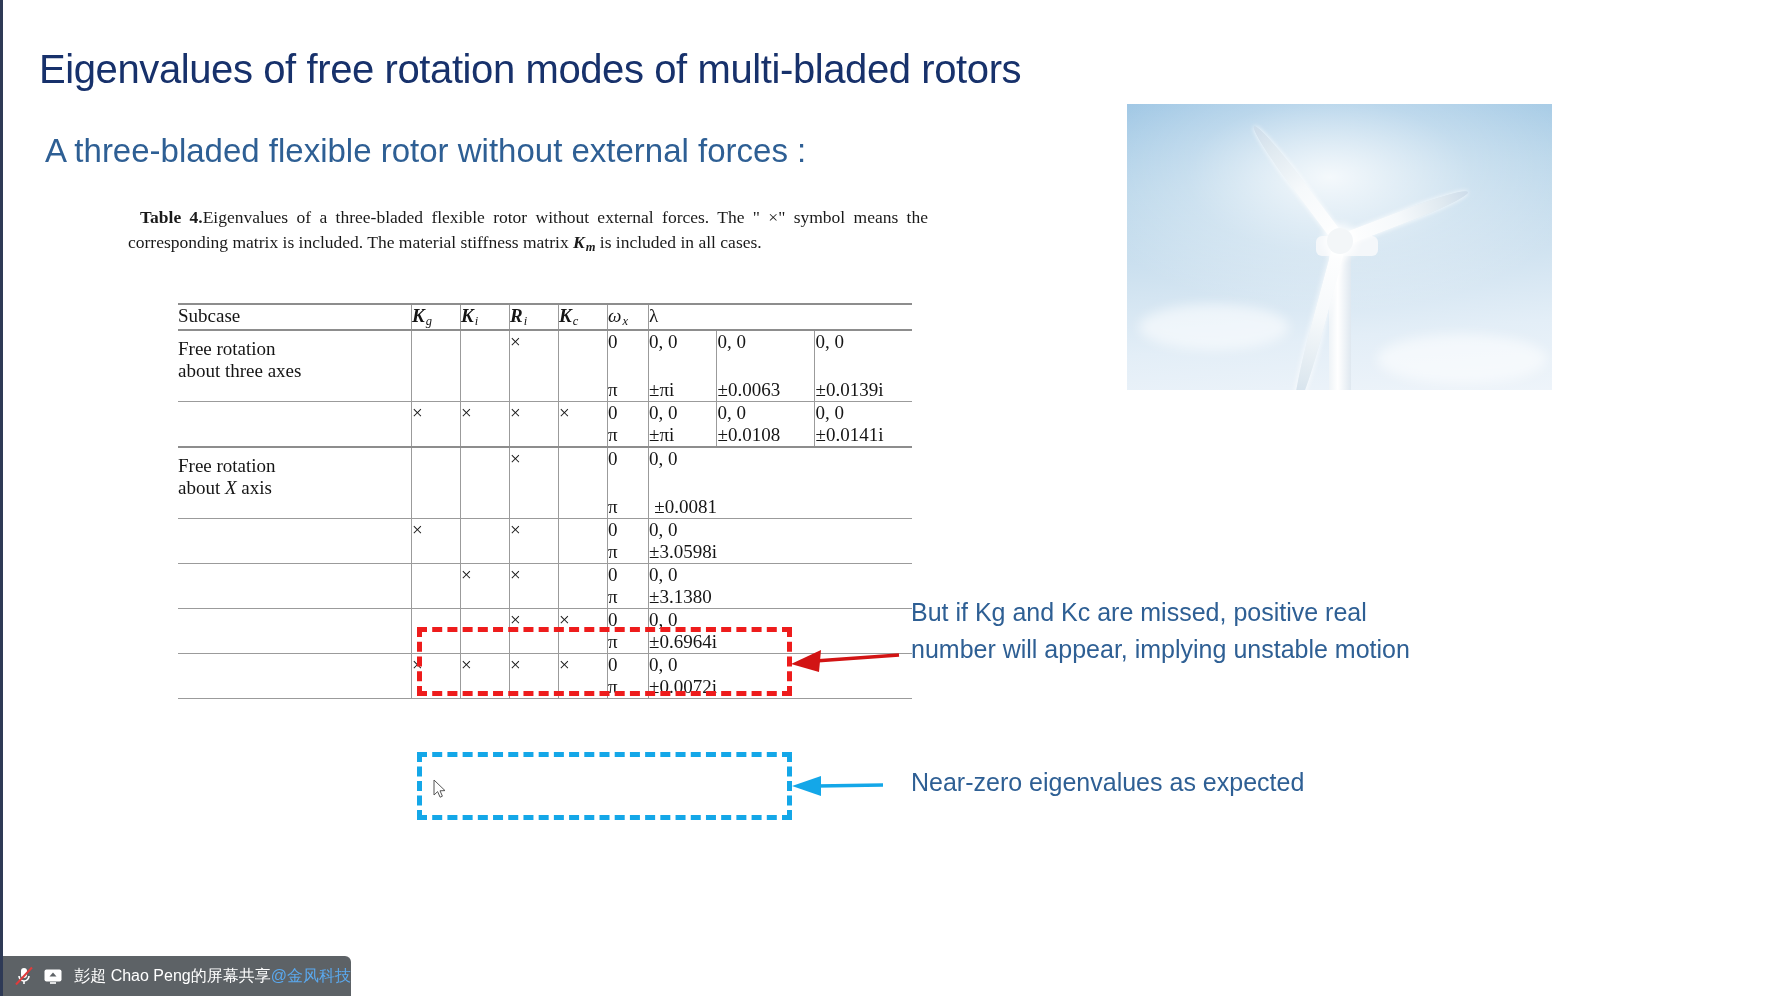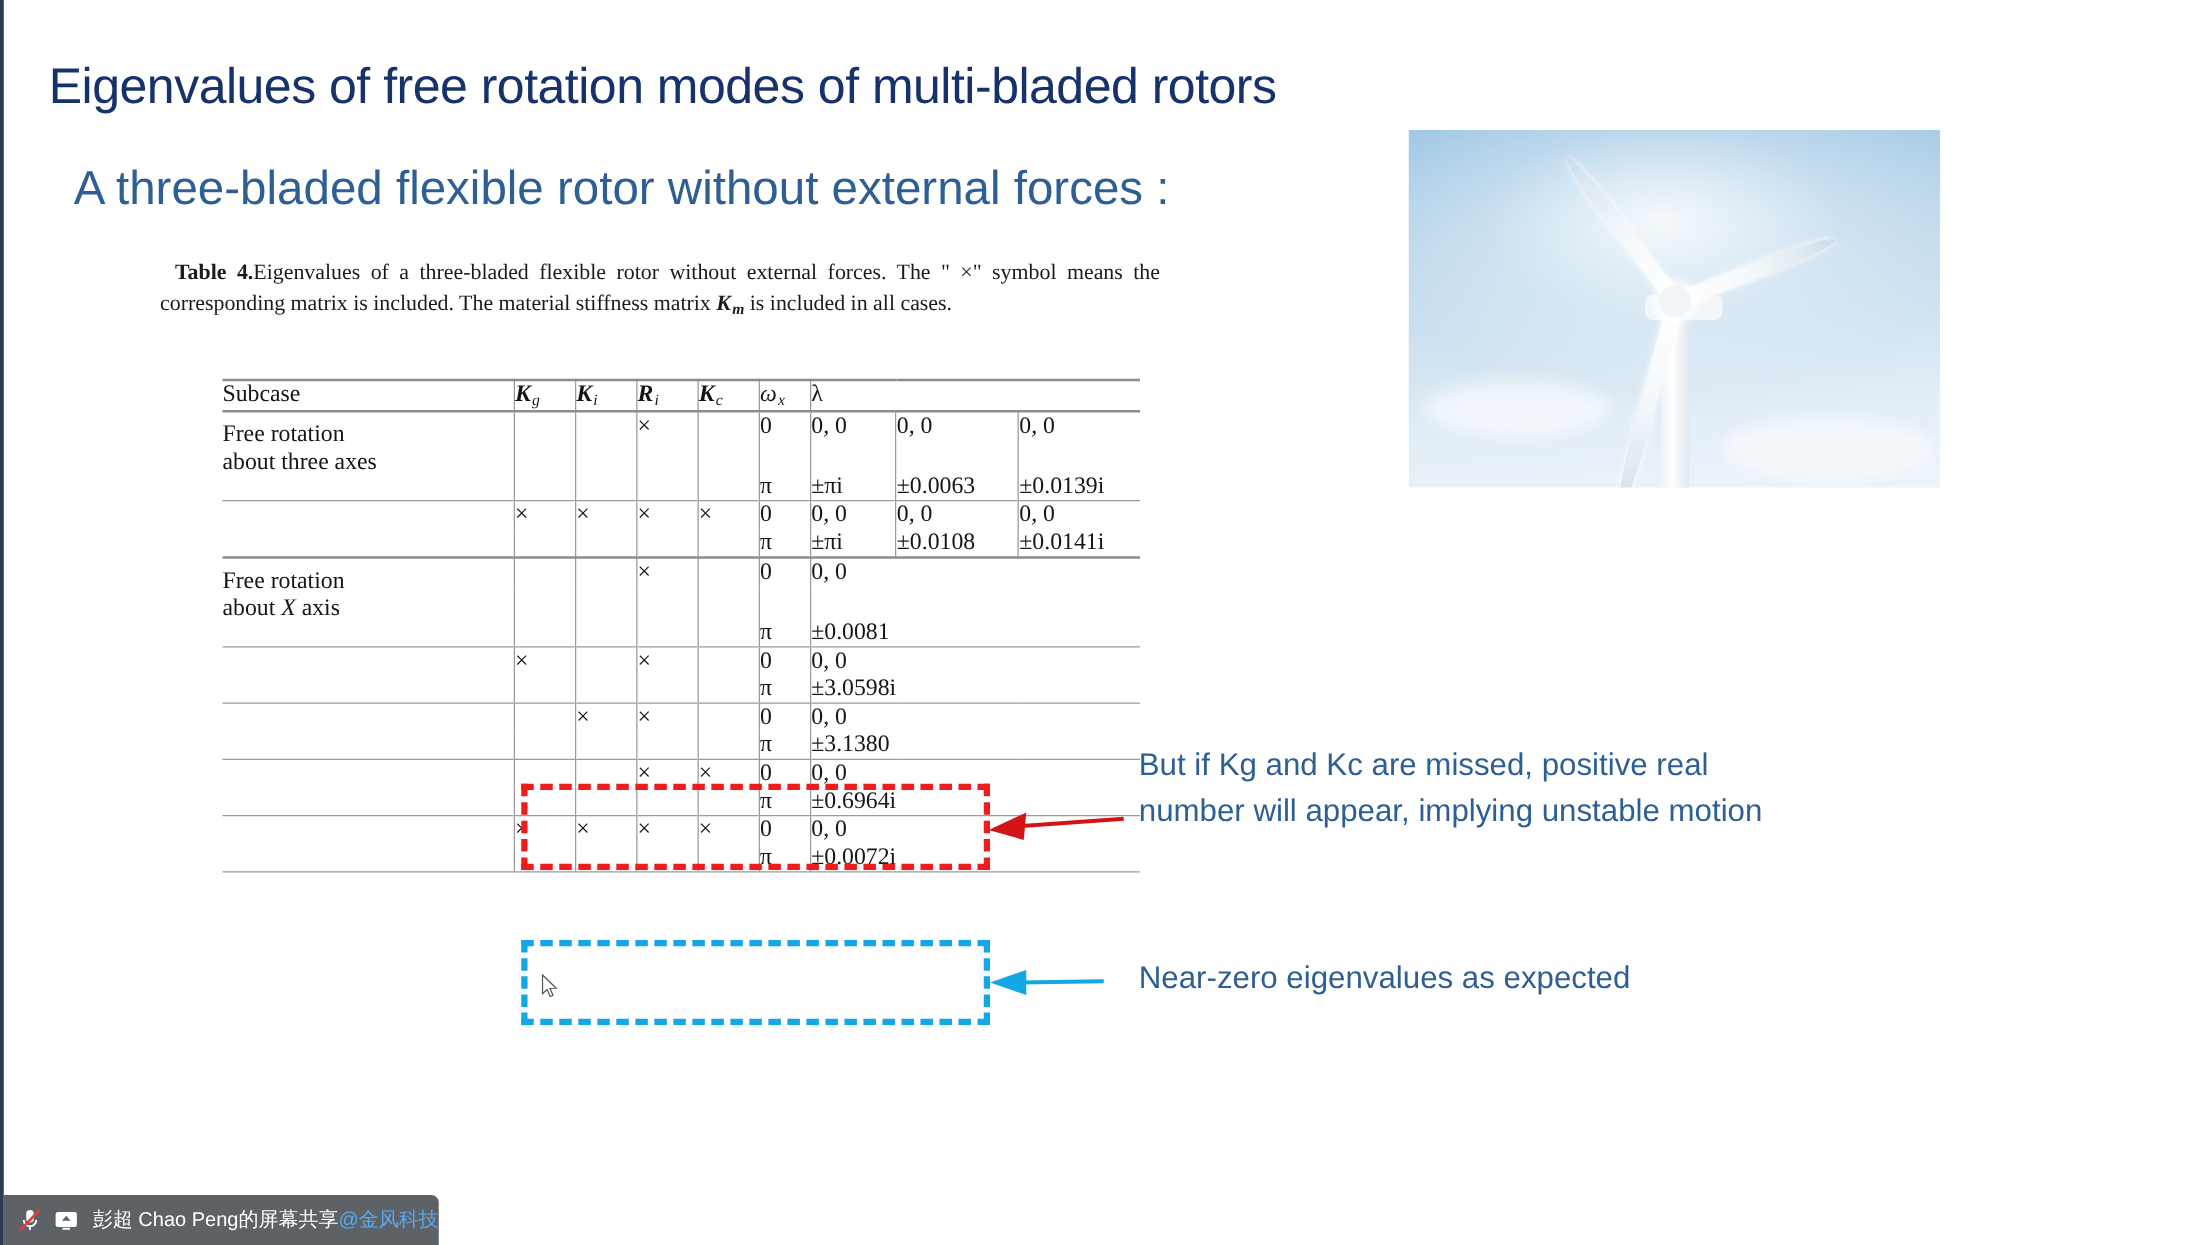"A three-bladed flexible rotor without" .slide-subtitle { font-size: 38px -> 33px; left: 56px -> 42px }
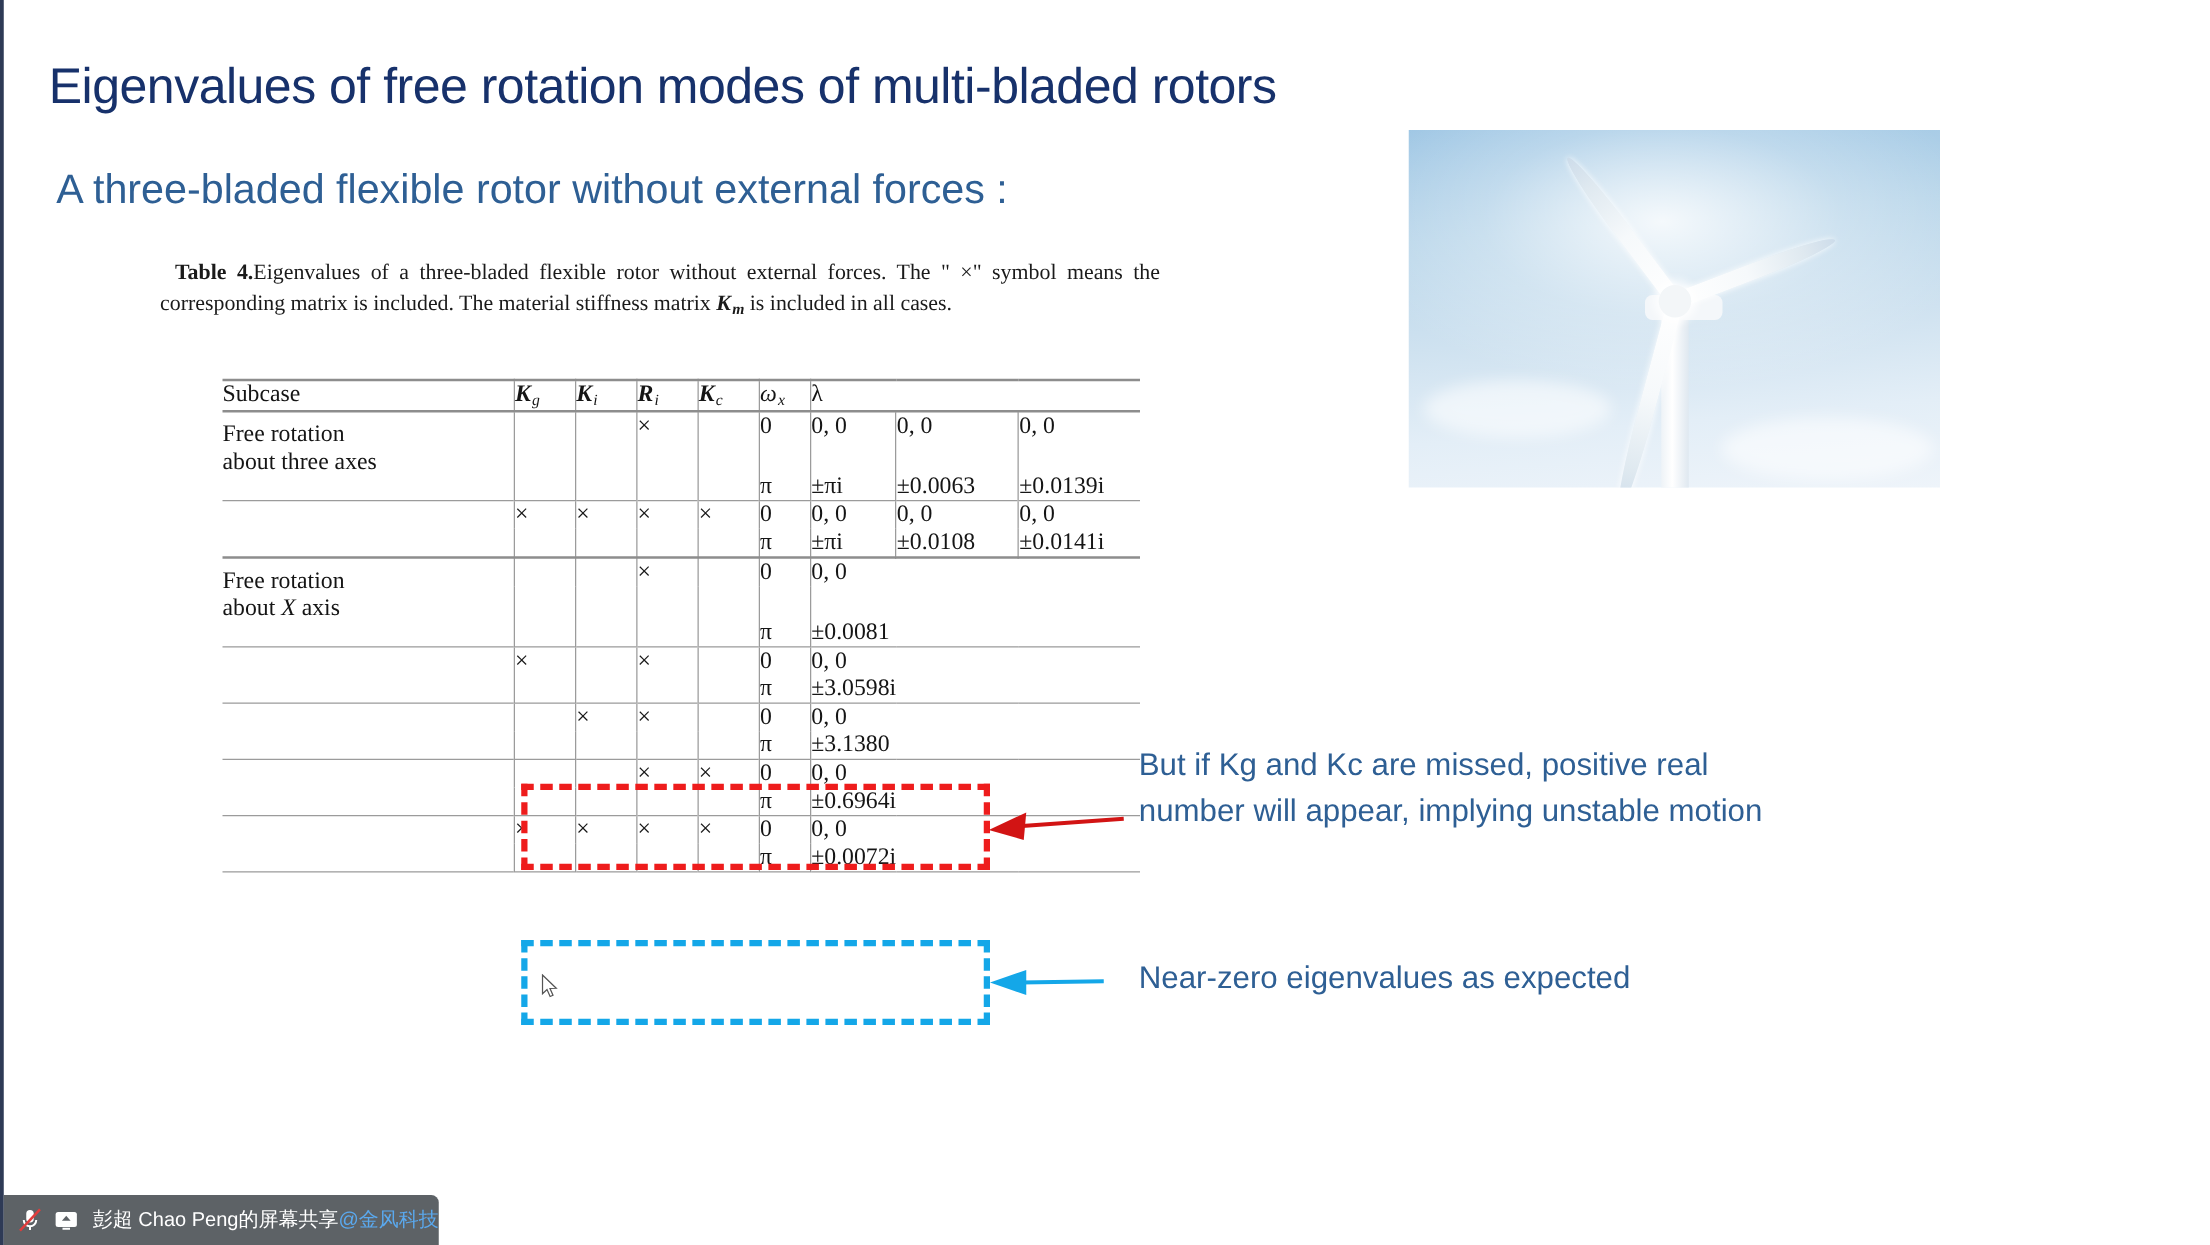"±0.0081" td.cell { text-align: none -> right }
